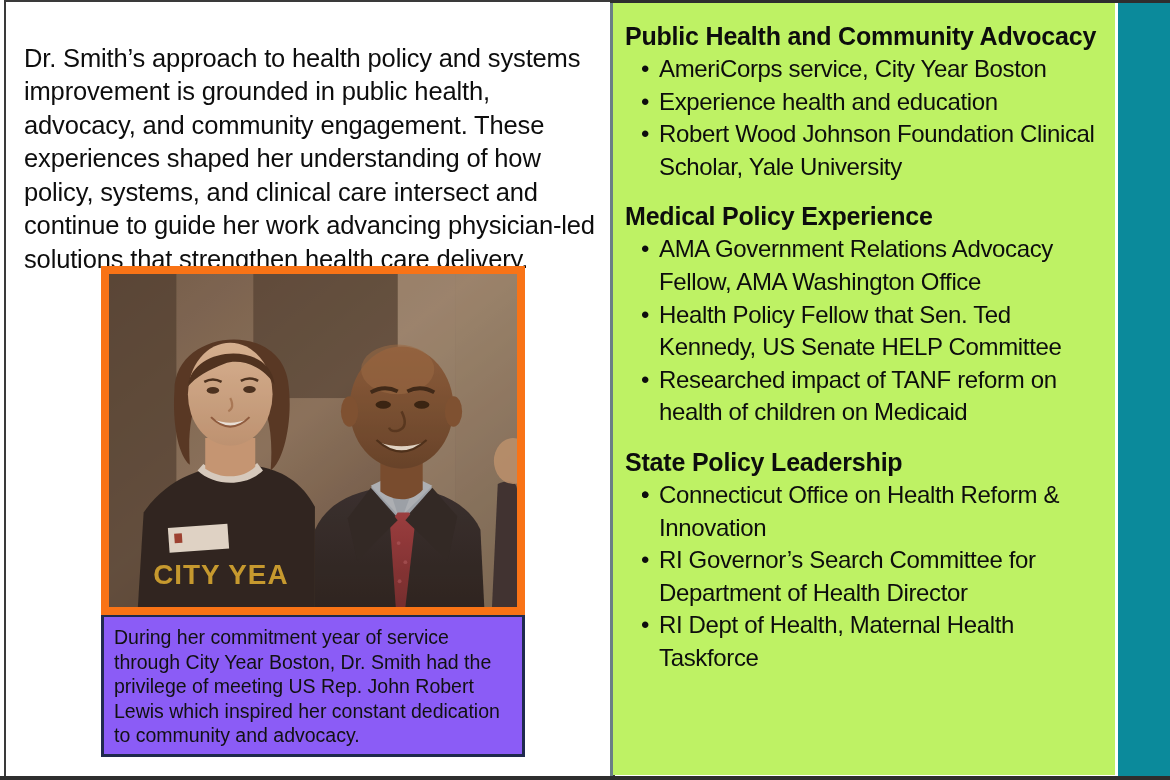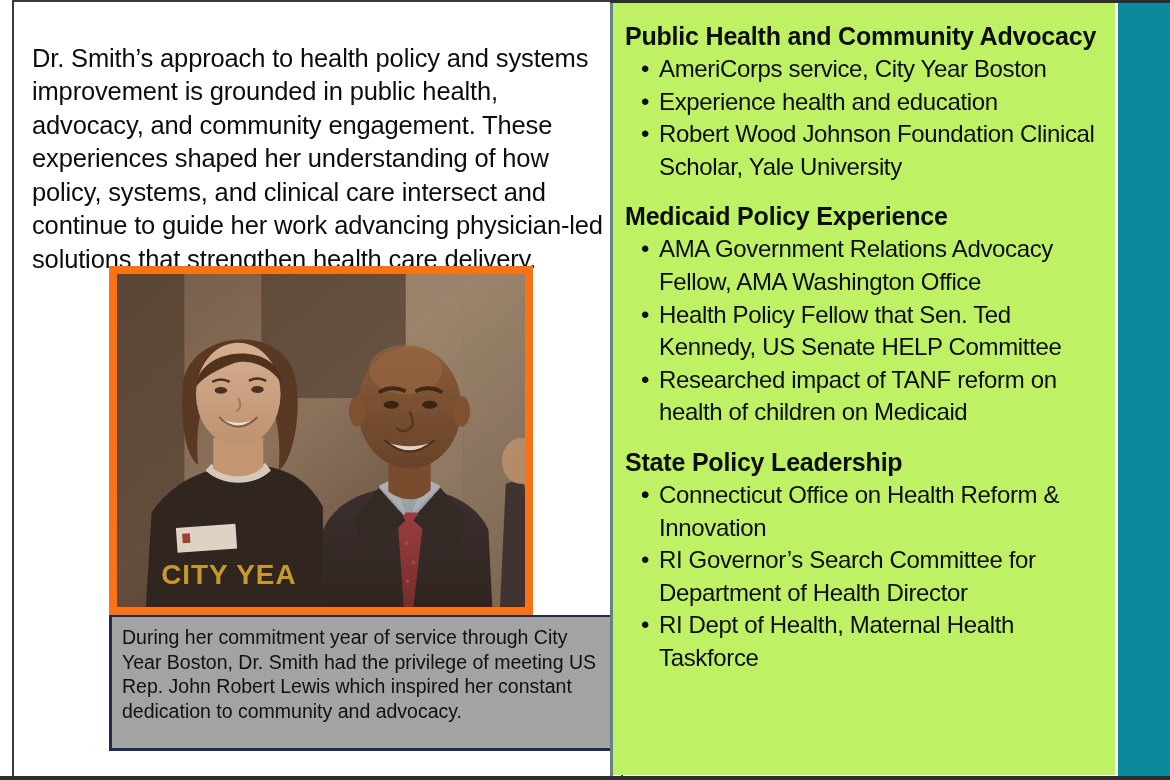"Dr. Smith’s approach to health" #left-panel { left: 12px -> 4px }
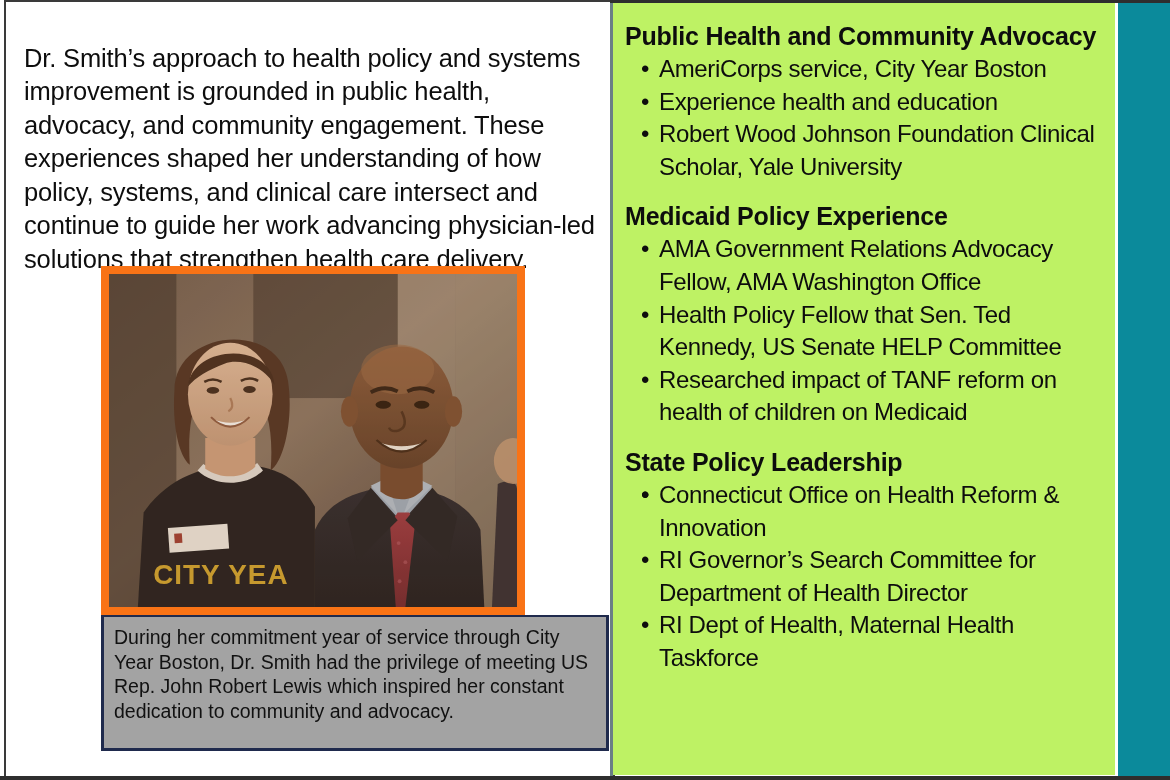"Medicaid Policy Experience" div.section-heading { text: Medicaid -> Medical }
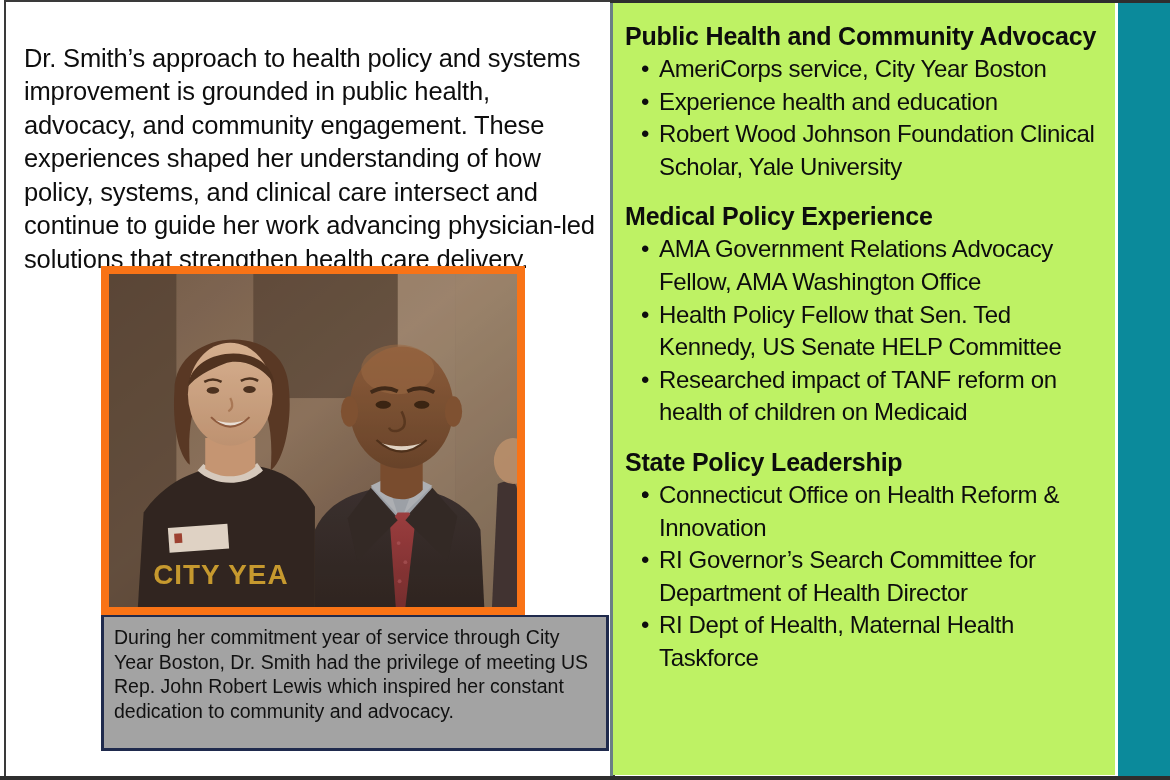"During her commitment year of" #photo-caption { background: #a3a3a3 -> #8b5cf6; width: 508px -> 424px }
